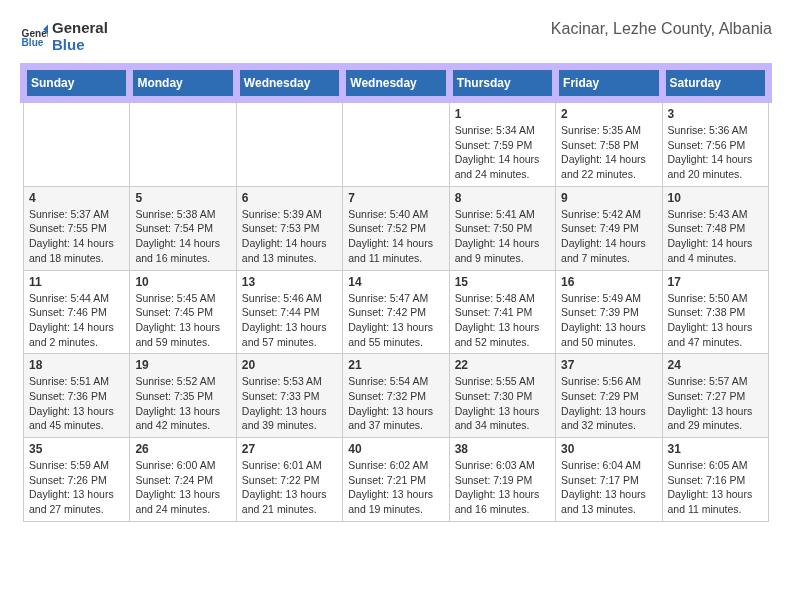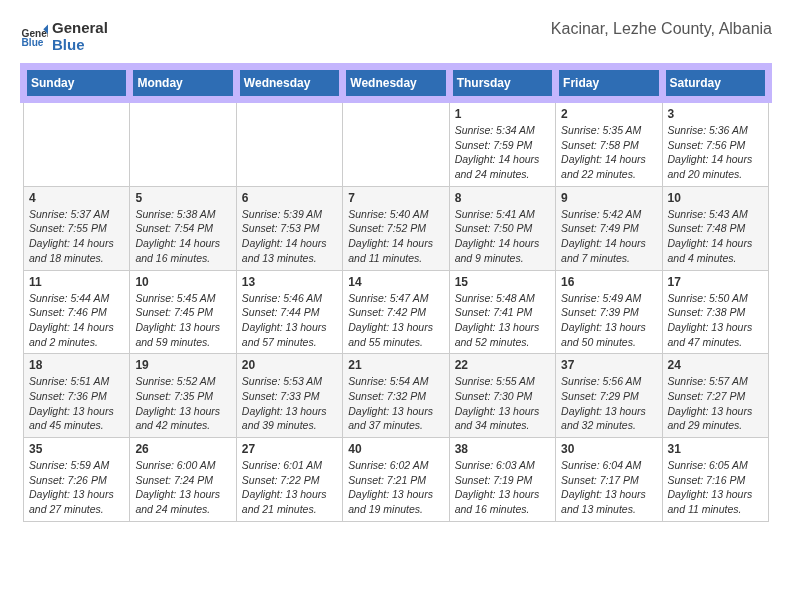"Sunrise: 5:34 AM" .day-info { font-style: italic -> none }
